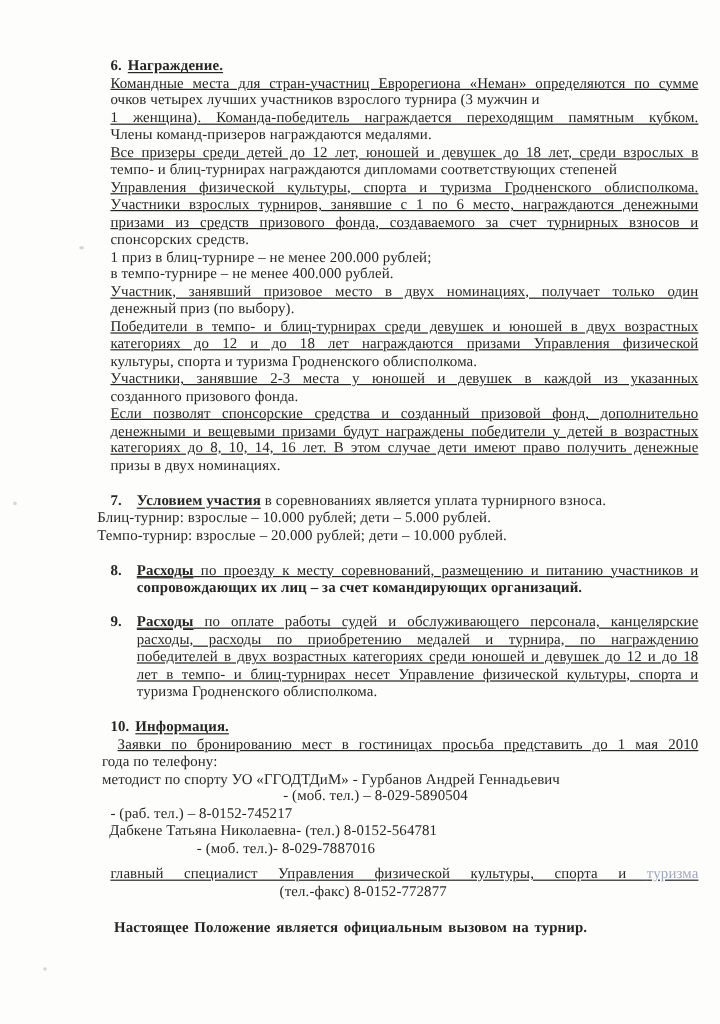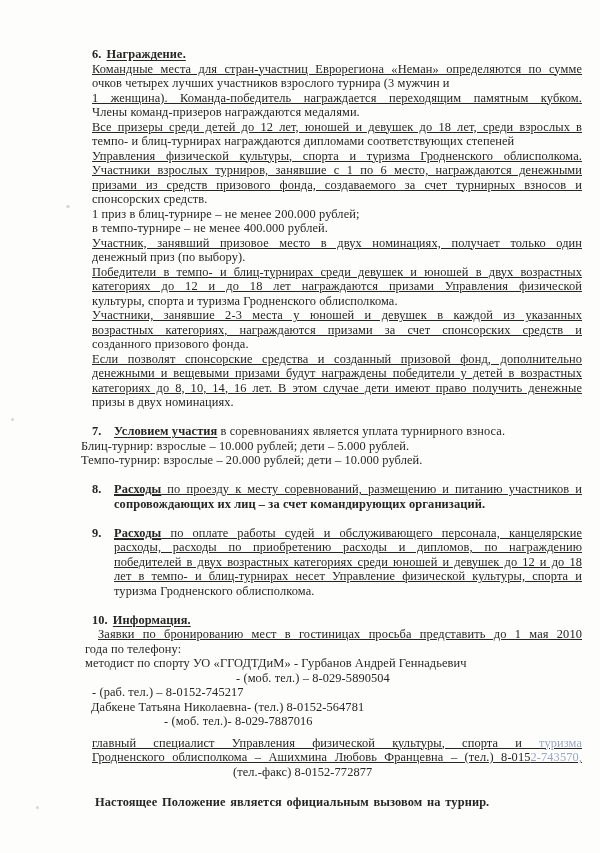"возрастных категориях, награждаются" div.line { html: <div><span>возрастных категориях, награждаются призами за счет спонсорских средств и</span></div> -> none }
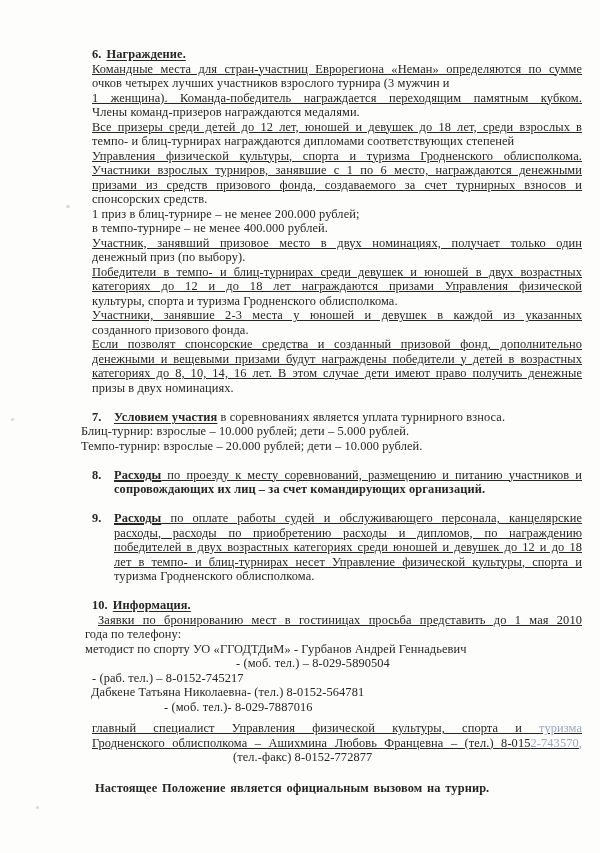"расходы, расходы по приобретению расходы" span { text: расходы и дипломов -> медалей и турнира }
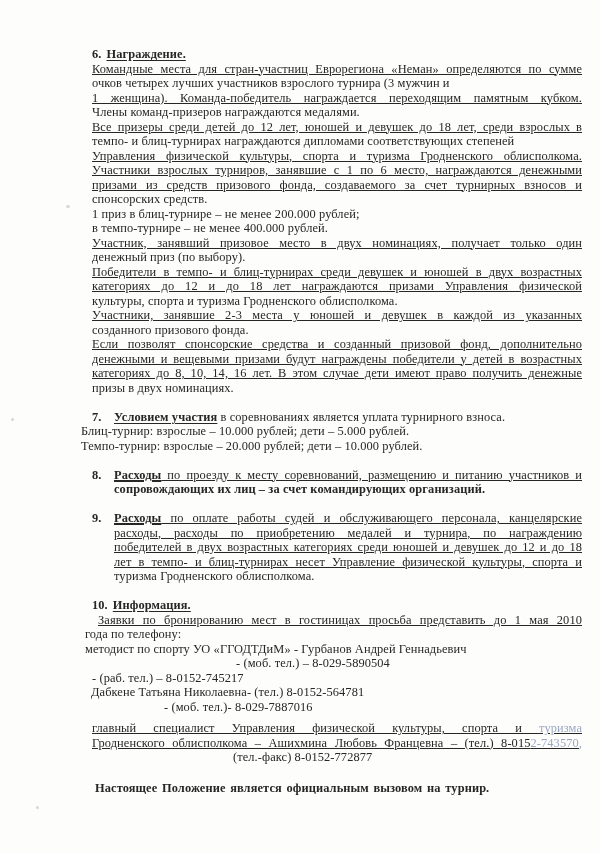"Гродненского облисполкома – Ашихмина" div.line { html: <div><span>Гродненского облисполкома – Ашихмина Любовь Францевна – (тел.) 8-015</span><span>2-743570,</span></div> -> none }
